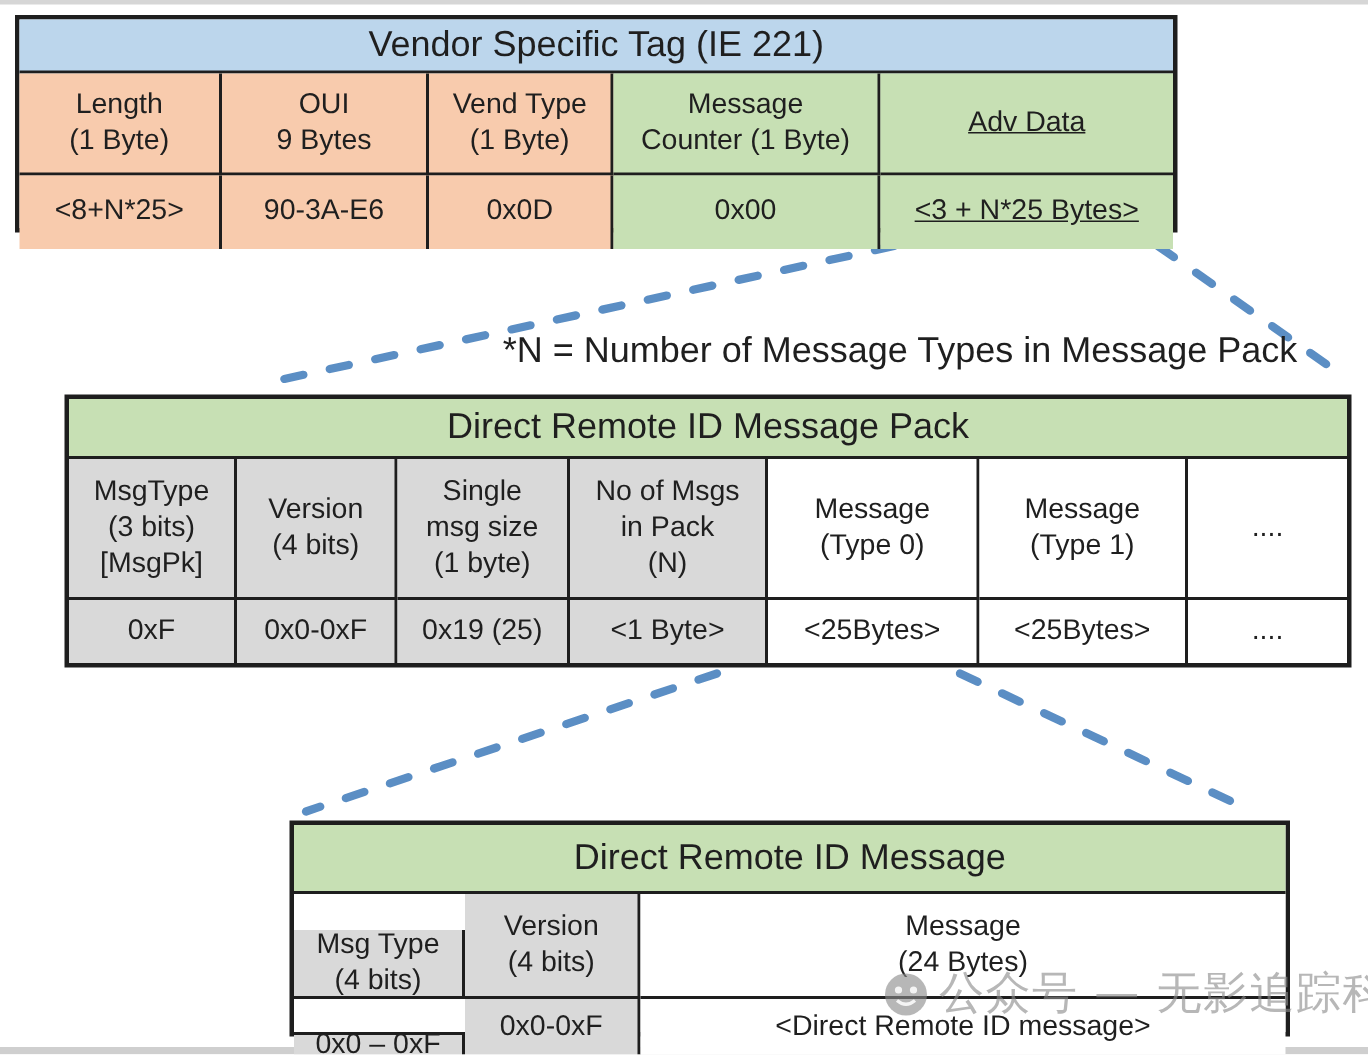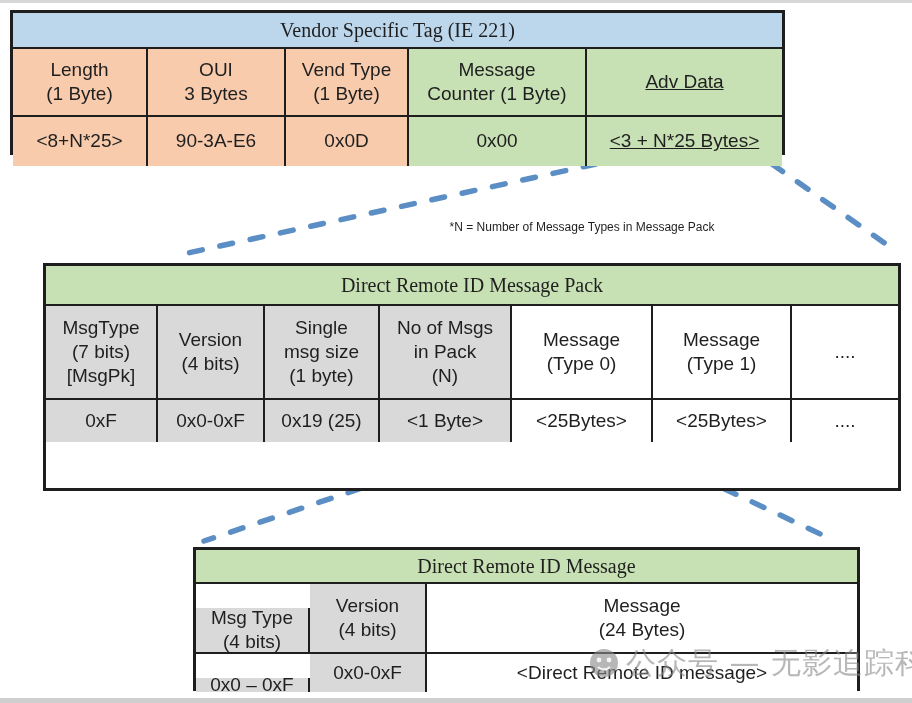"Vendor Specific Tag (IE 221)" .hdr { font-family: Liberation Serif, serif -> none; font-size: 20px -> 24px }
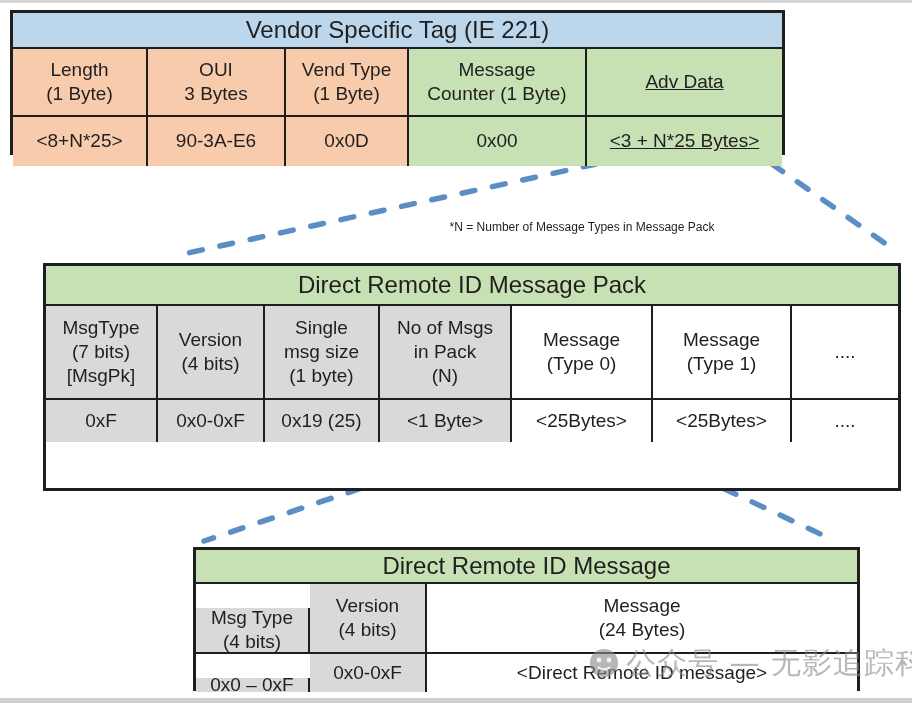"OUI" div.cell { text: 3 -> 9 }
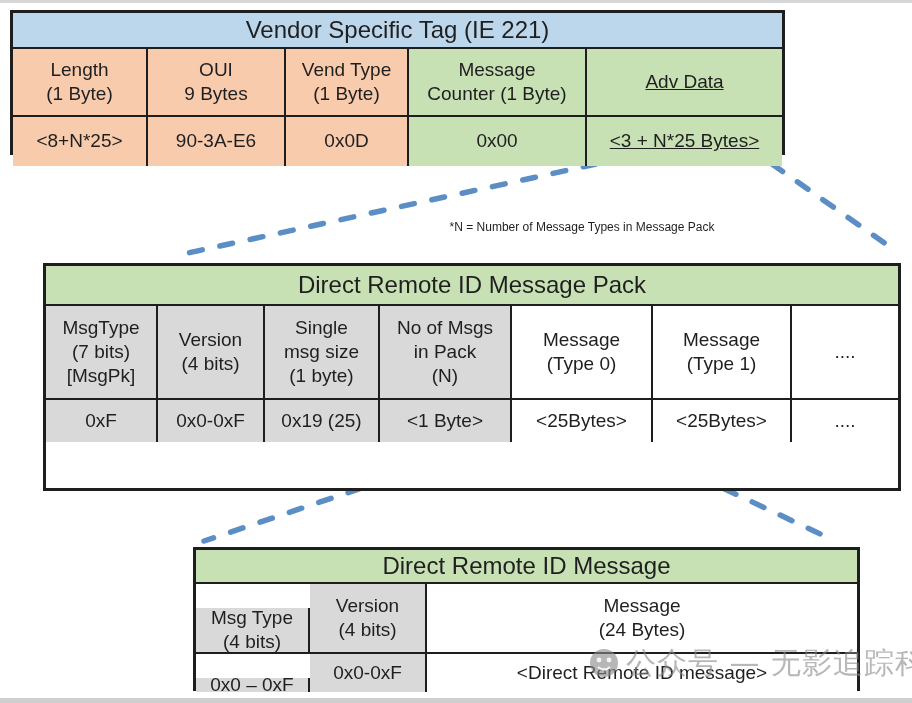"*N = Number of Message" .note { font-size: 12px -> 24px; left: 307px -> 325px }
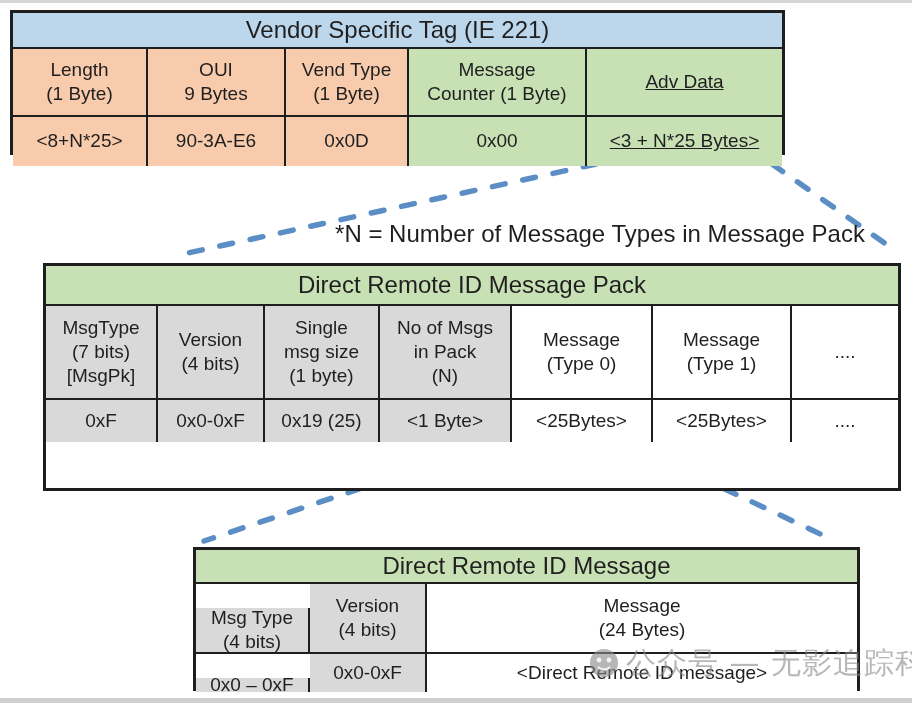"Direct Remote ID Message Pack" .pack { height: 228px -> 182px }
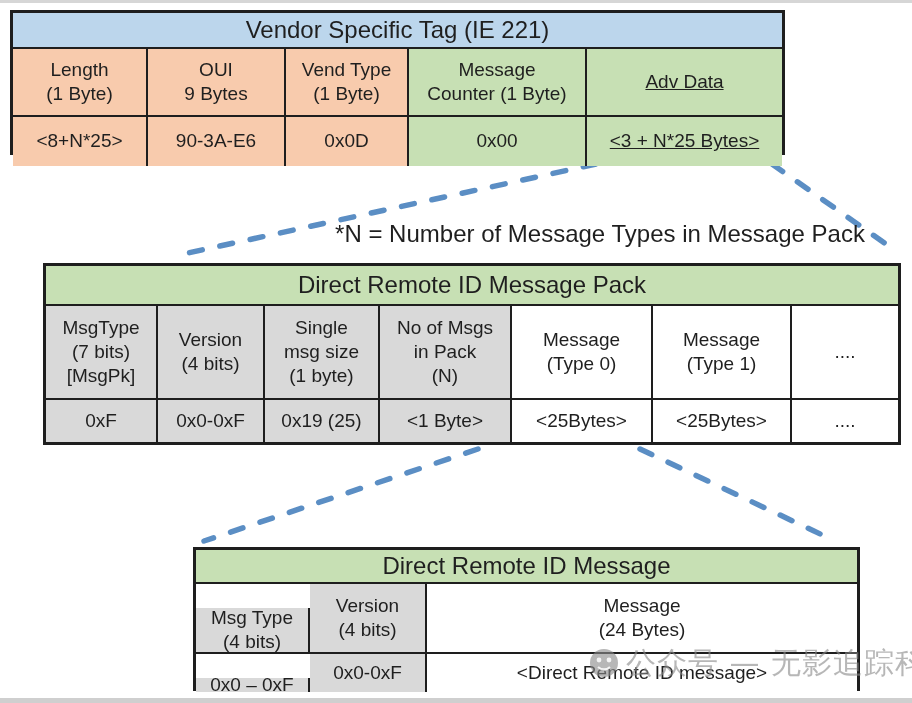"MsgType" div.cell { text: 7 -> 3 }
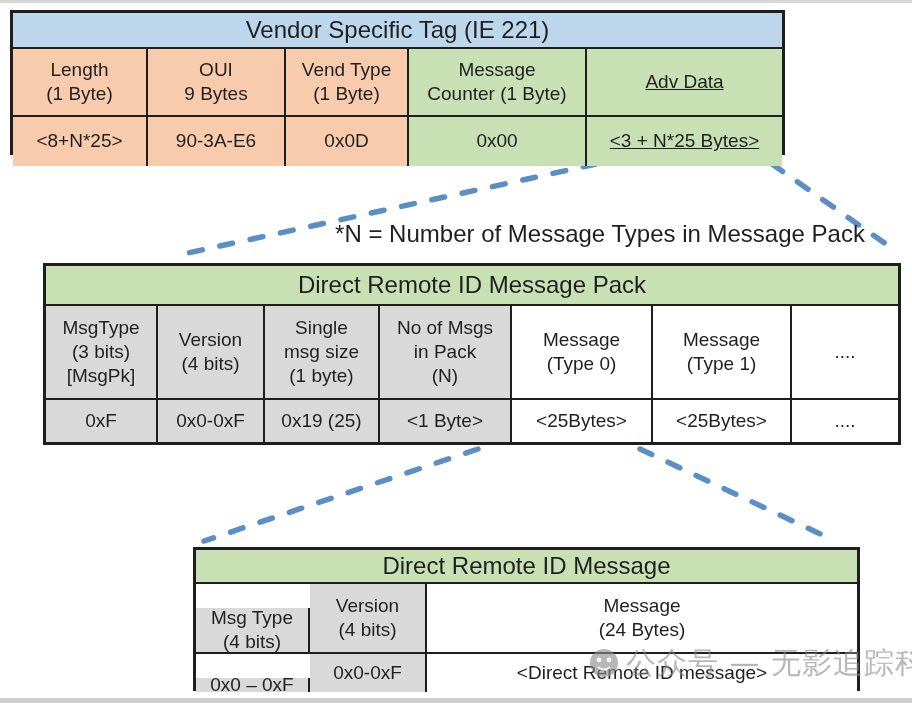"Direct Remote ID Message" .msg .hdr { height: 34px -> 46px }
